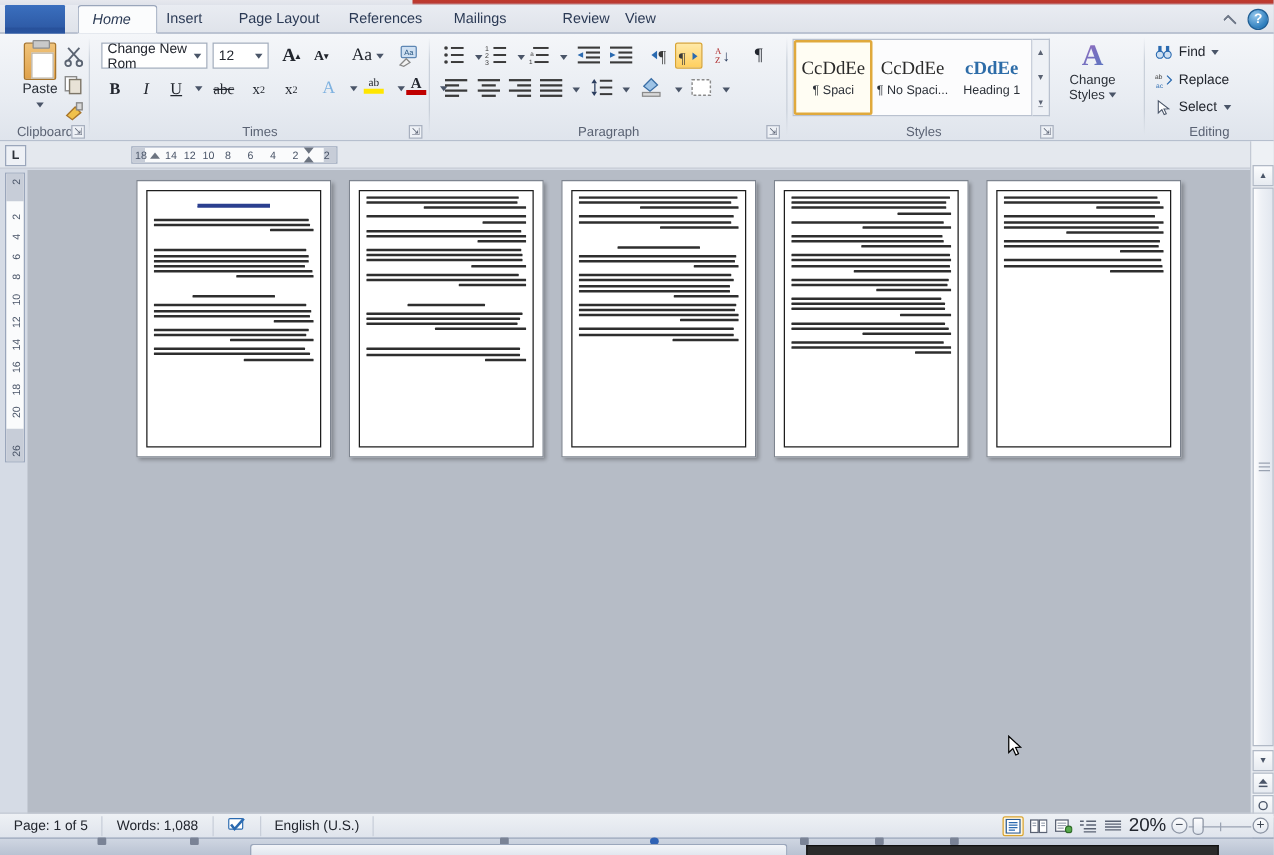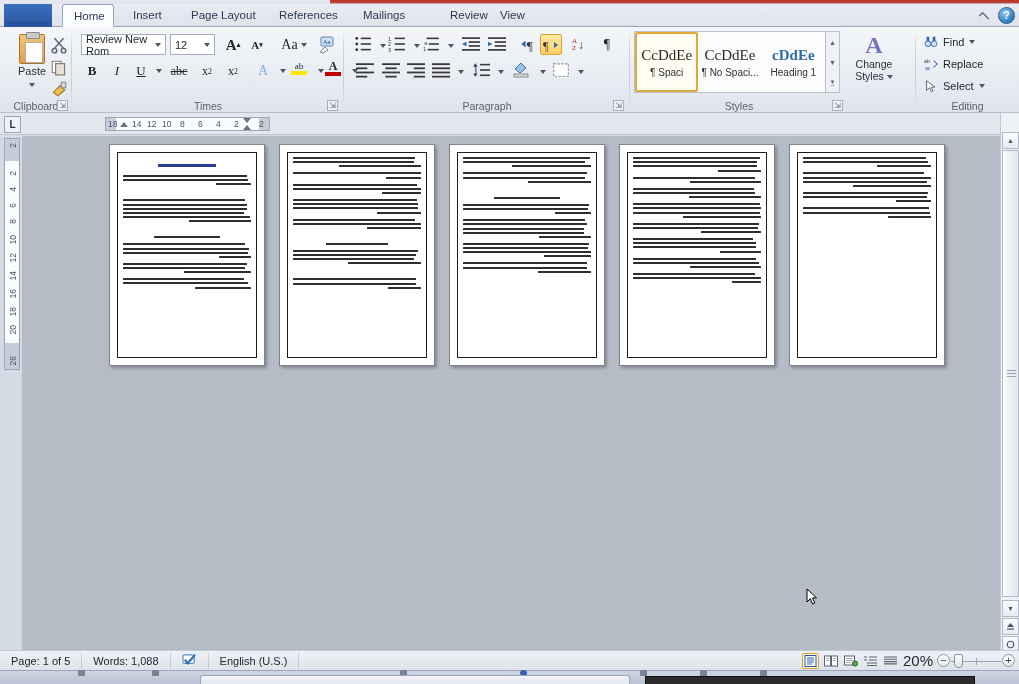"Home" div.tab { font-style: none -> italic; width: 52px -> 64px }
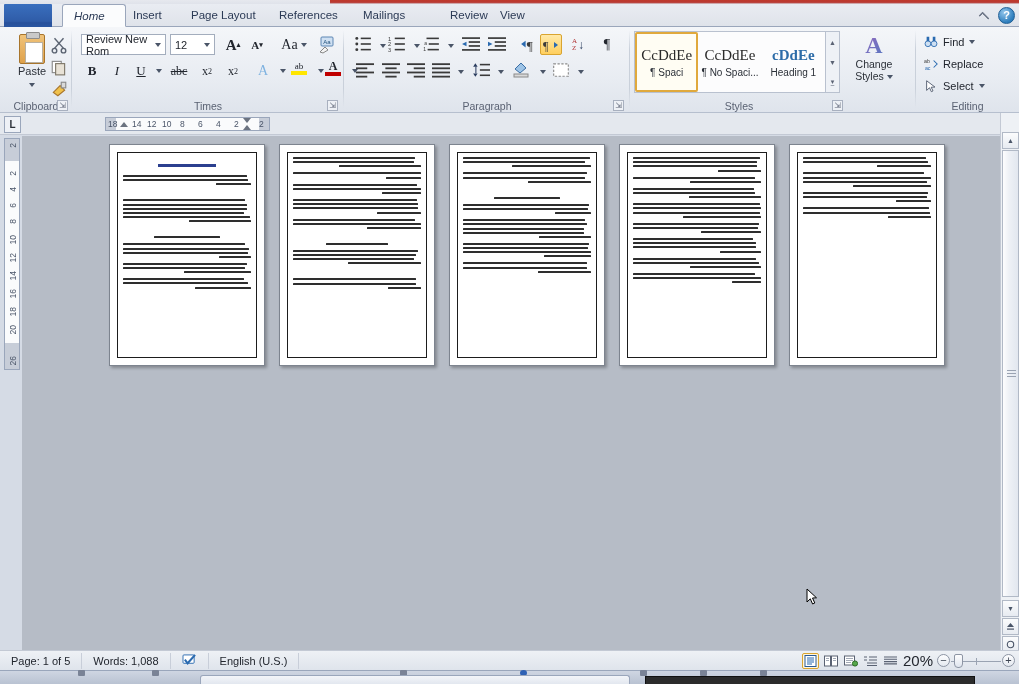"Review New Rom" span { text: Review -> Change }
